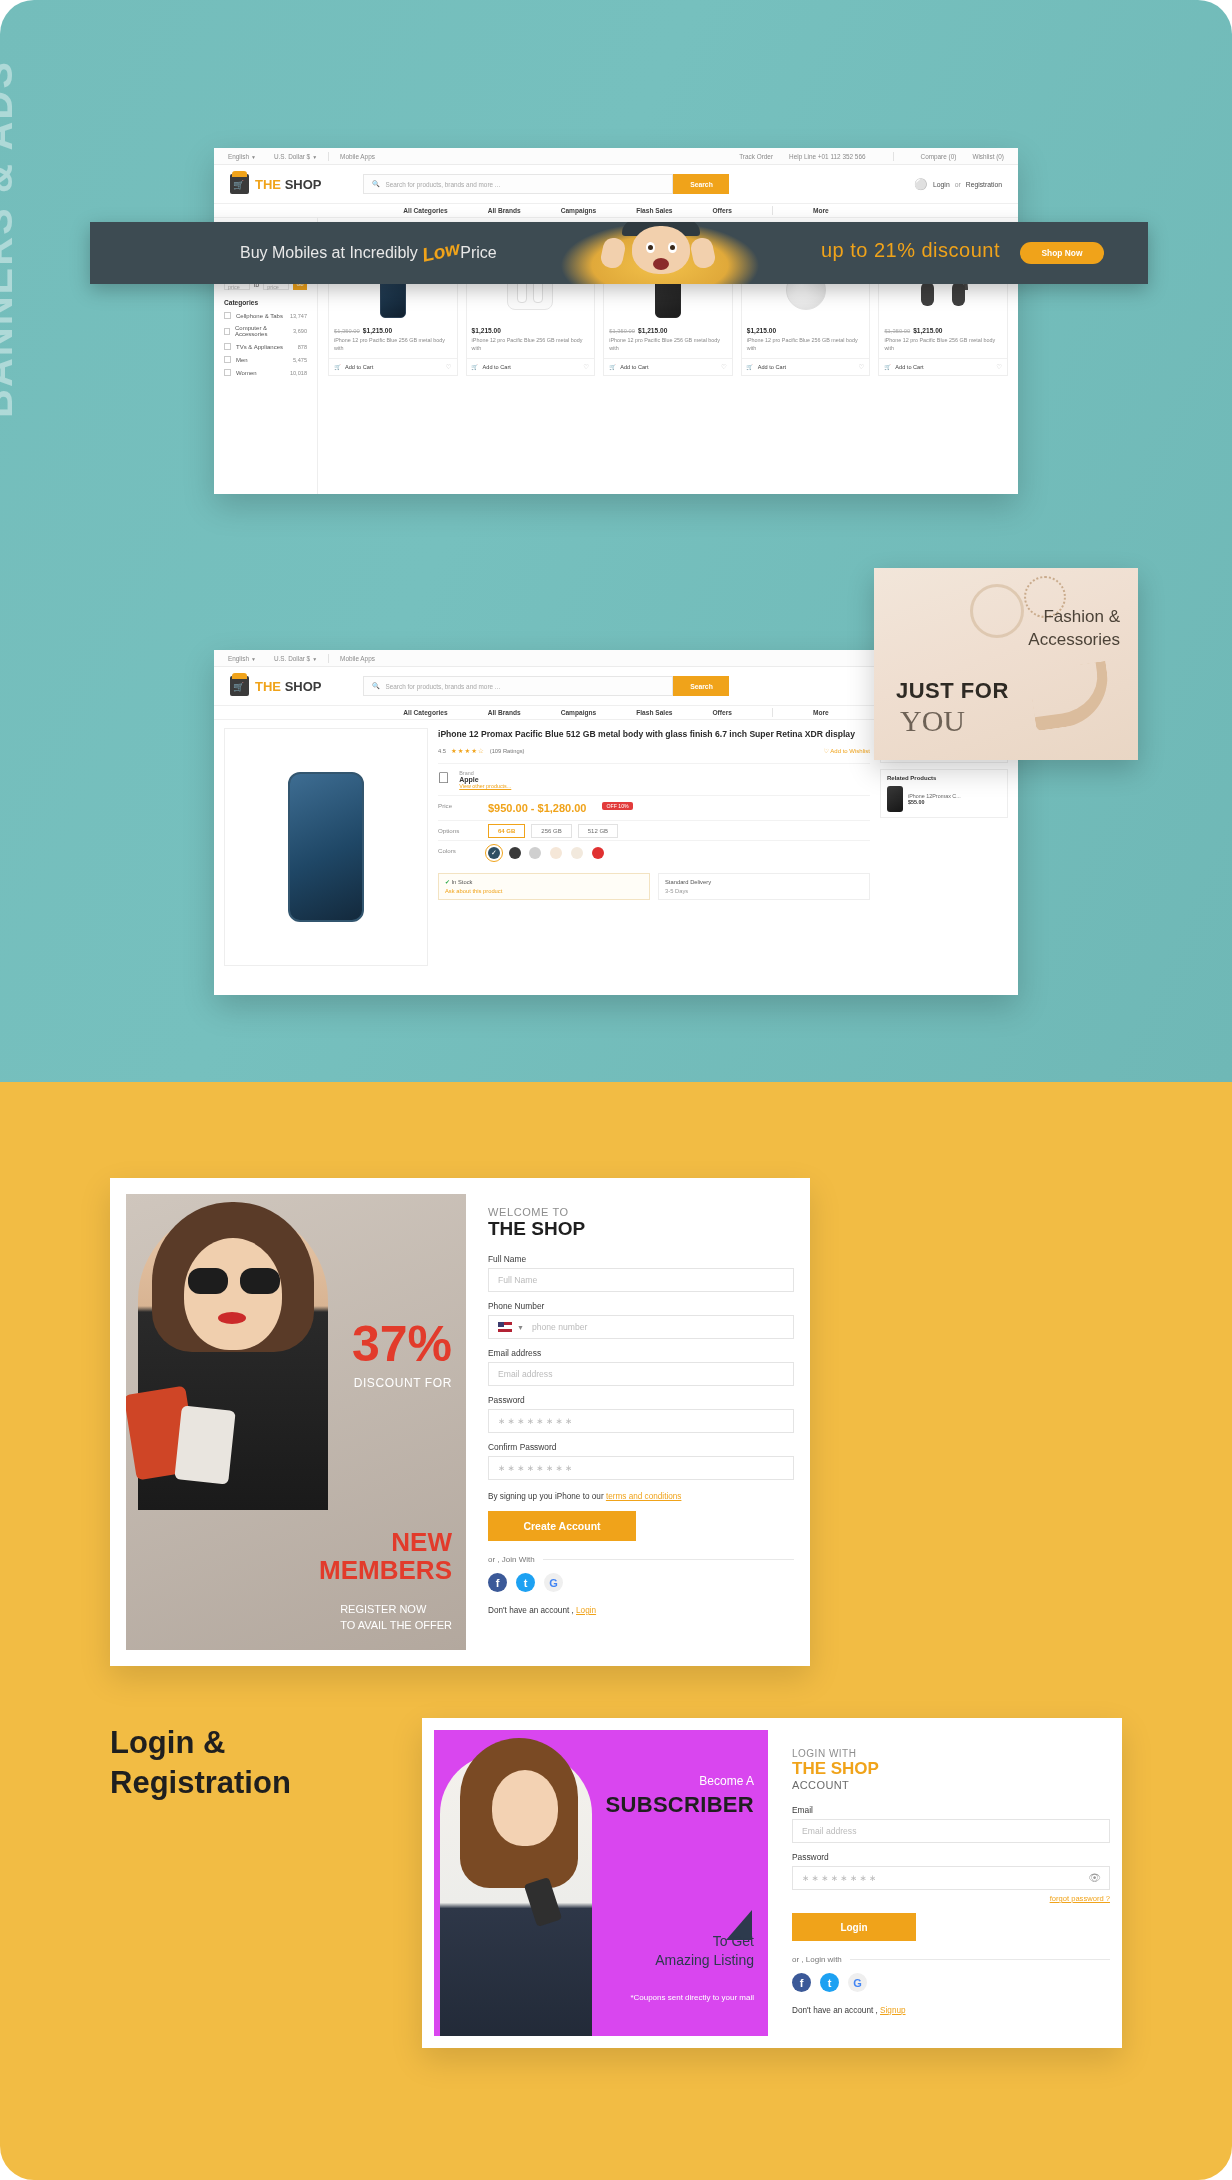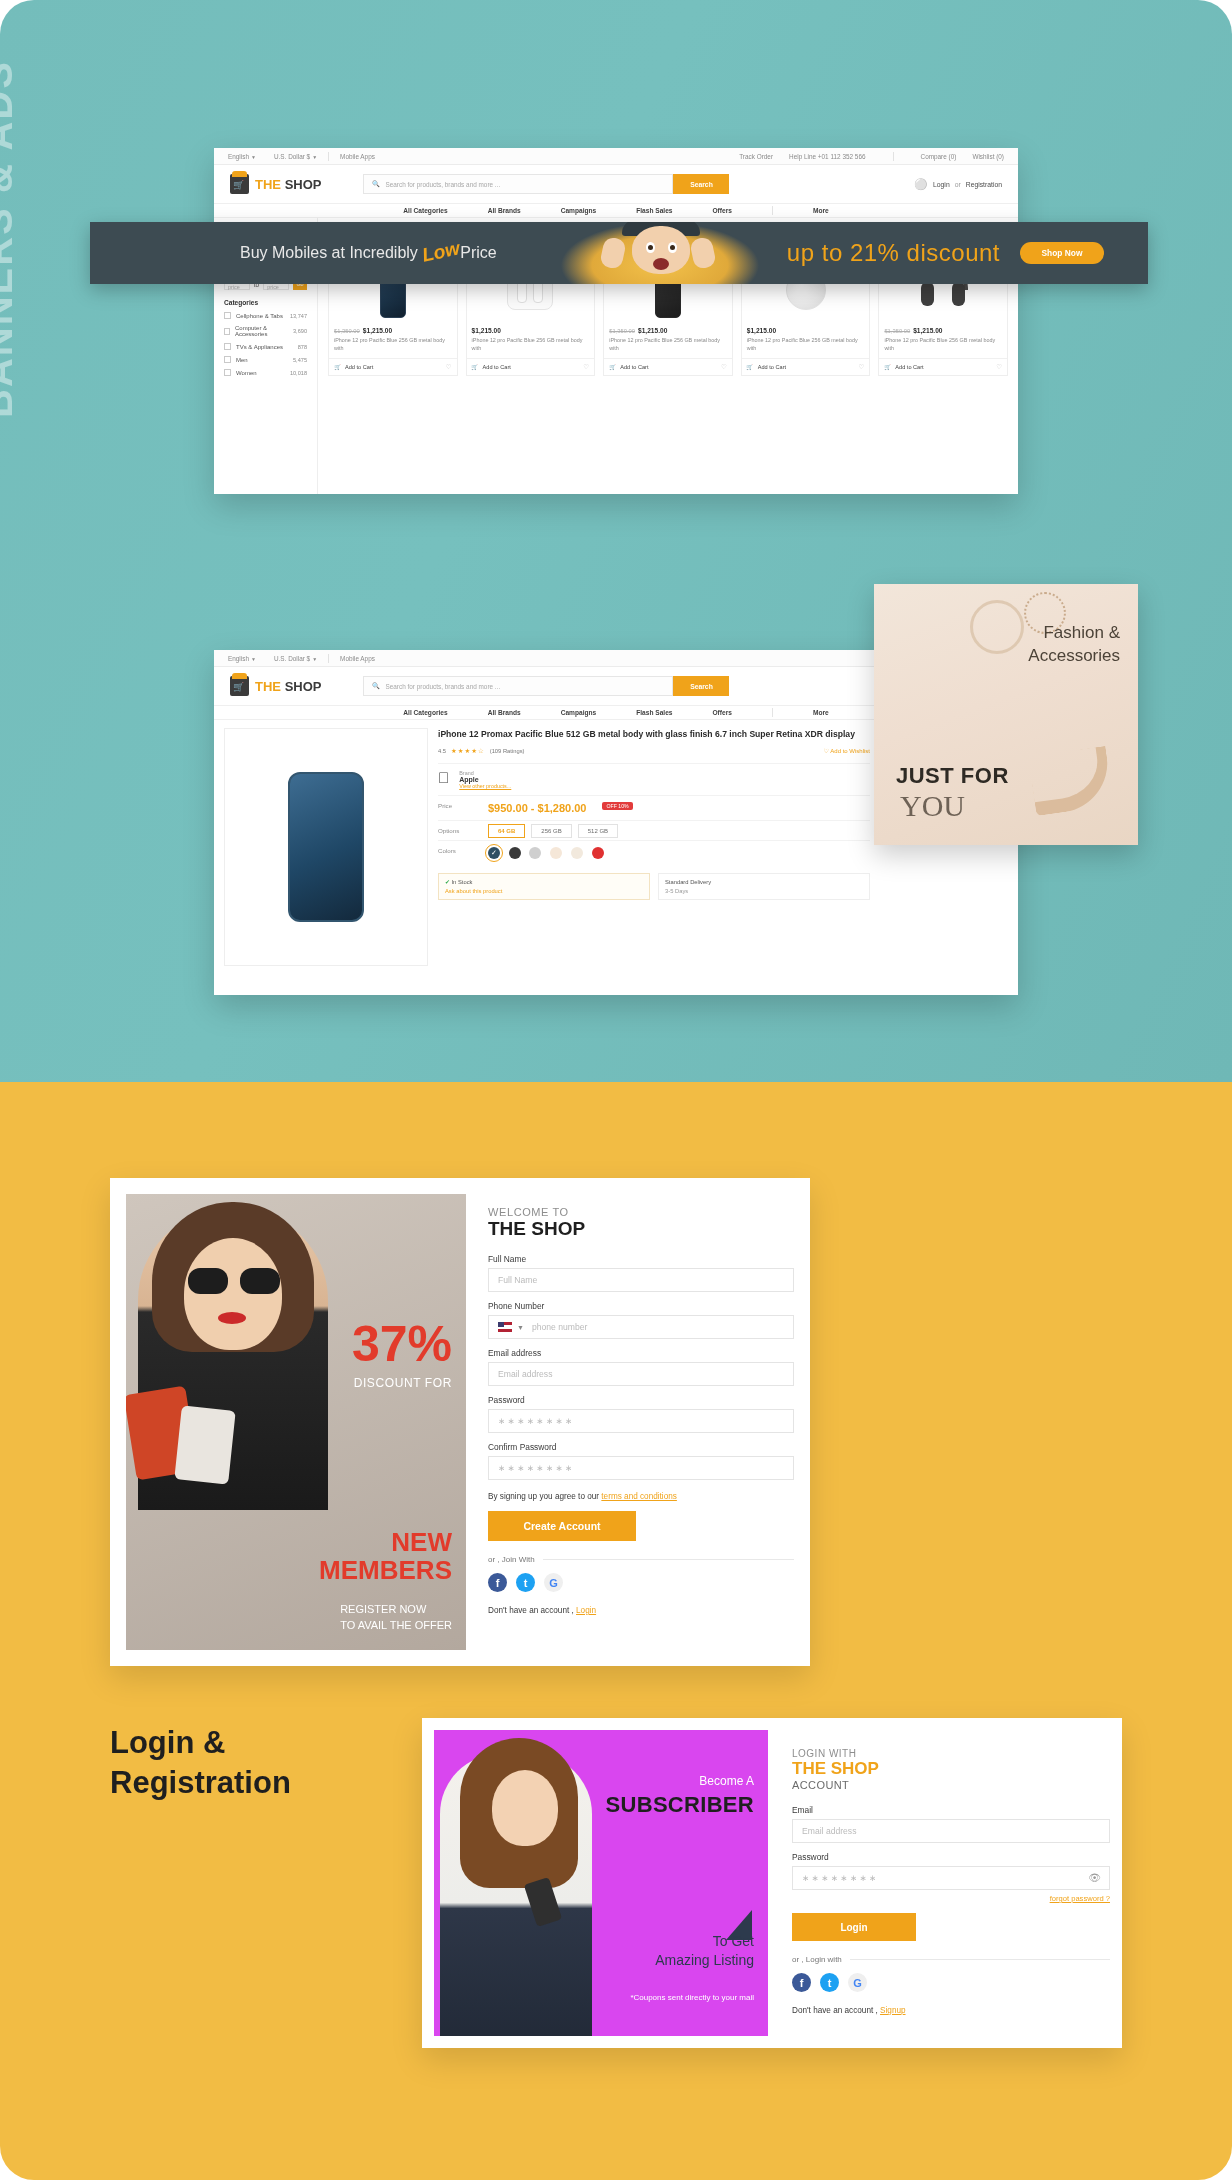"up to 21% discount" .promo .disc { font-size: 24px -> 20px }
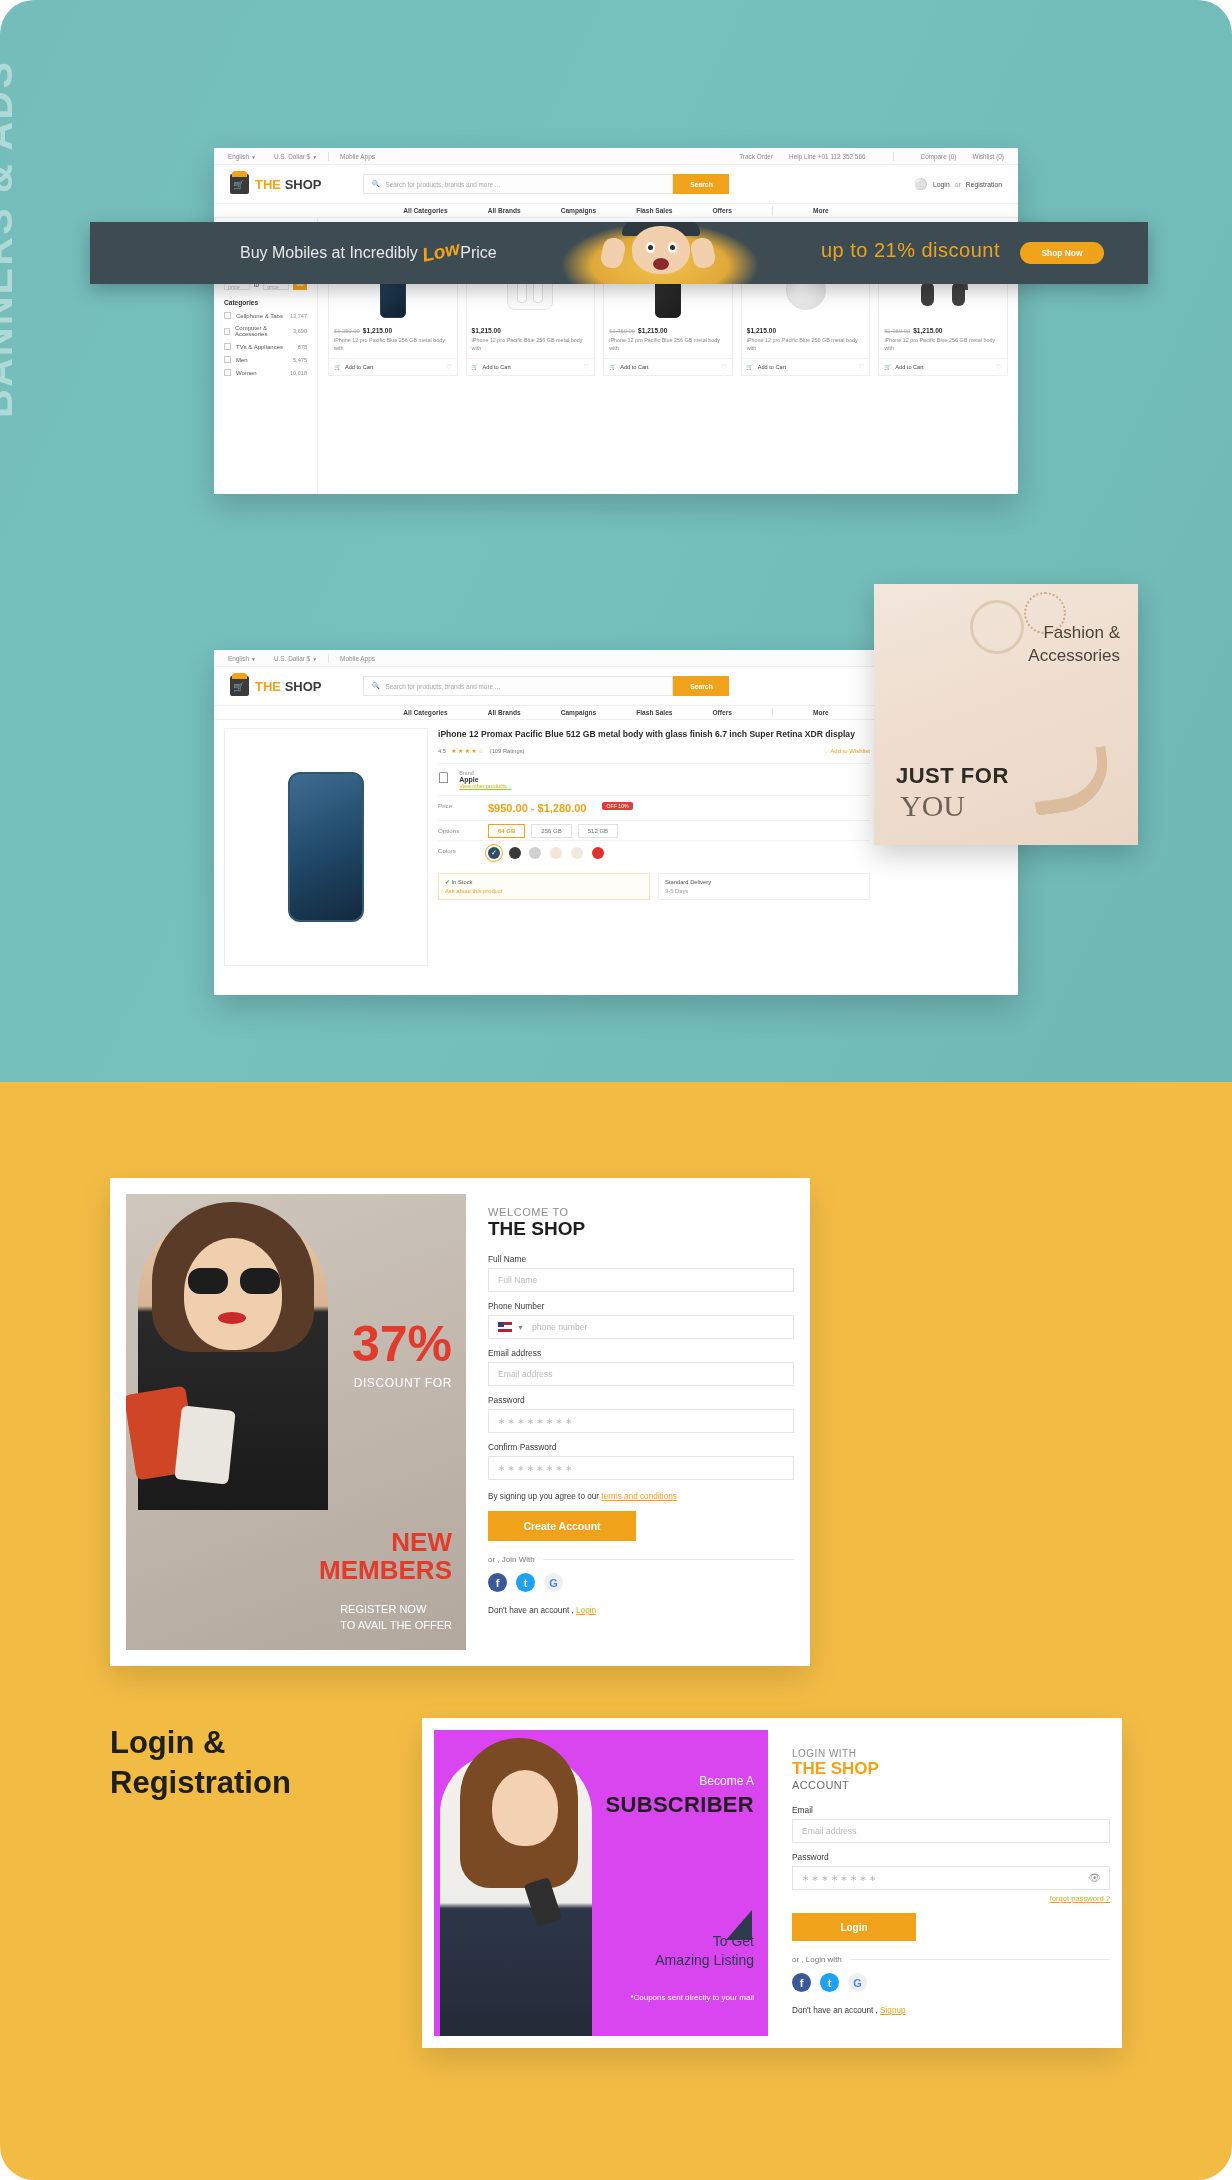"Fashion &" .fashion { height: 261px -> 192px; top: 584px -> 568px }
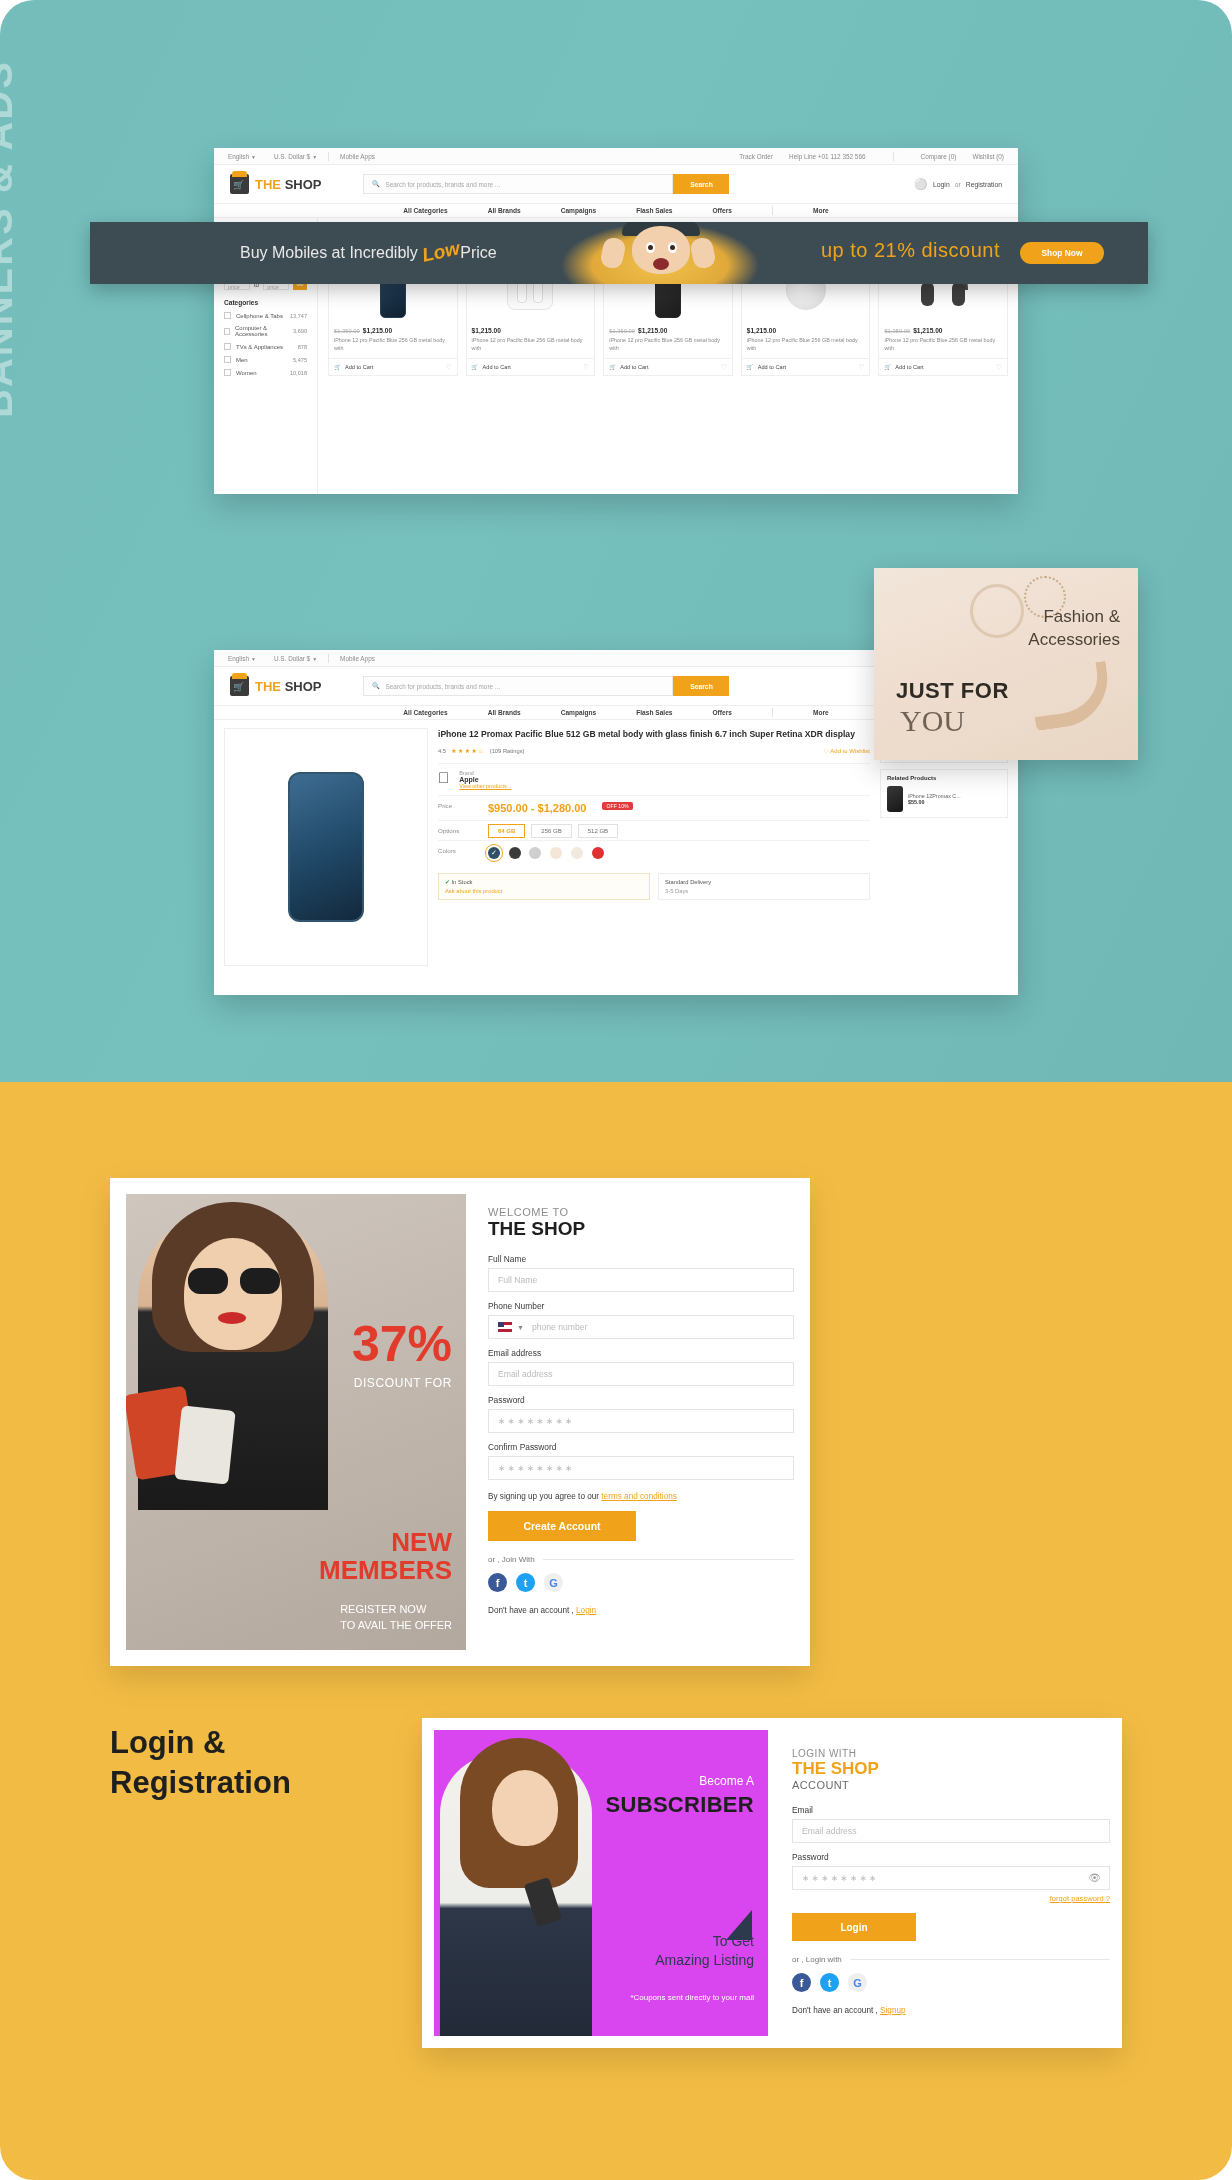"By signing up you agree" span { text: agree -> iPhone }
